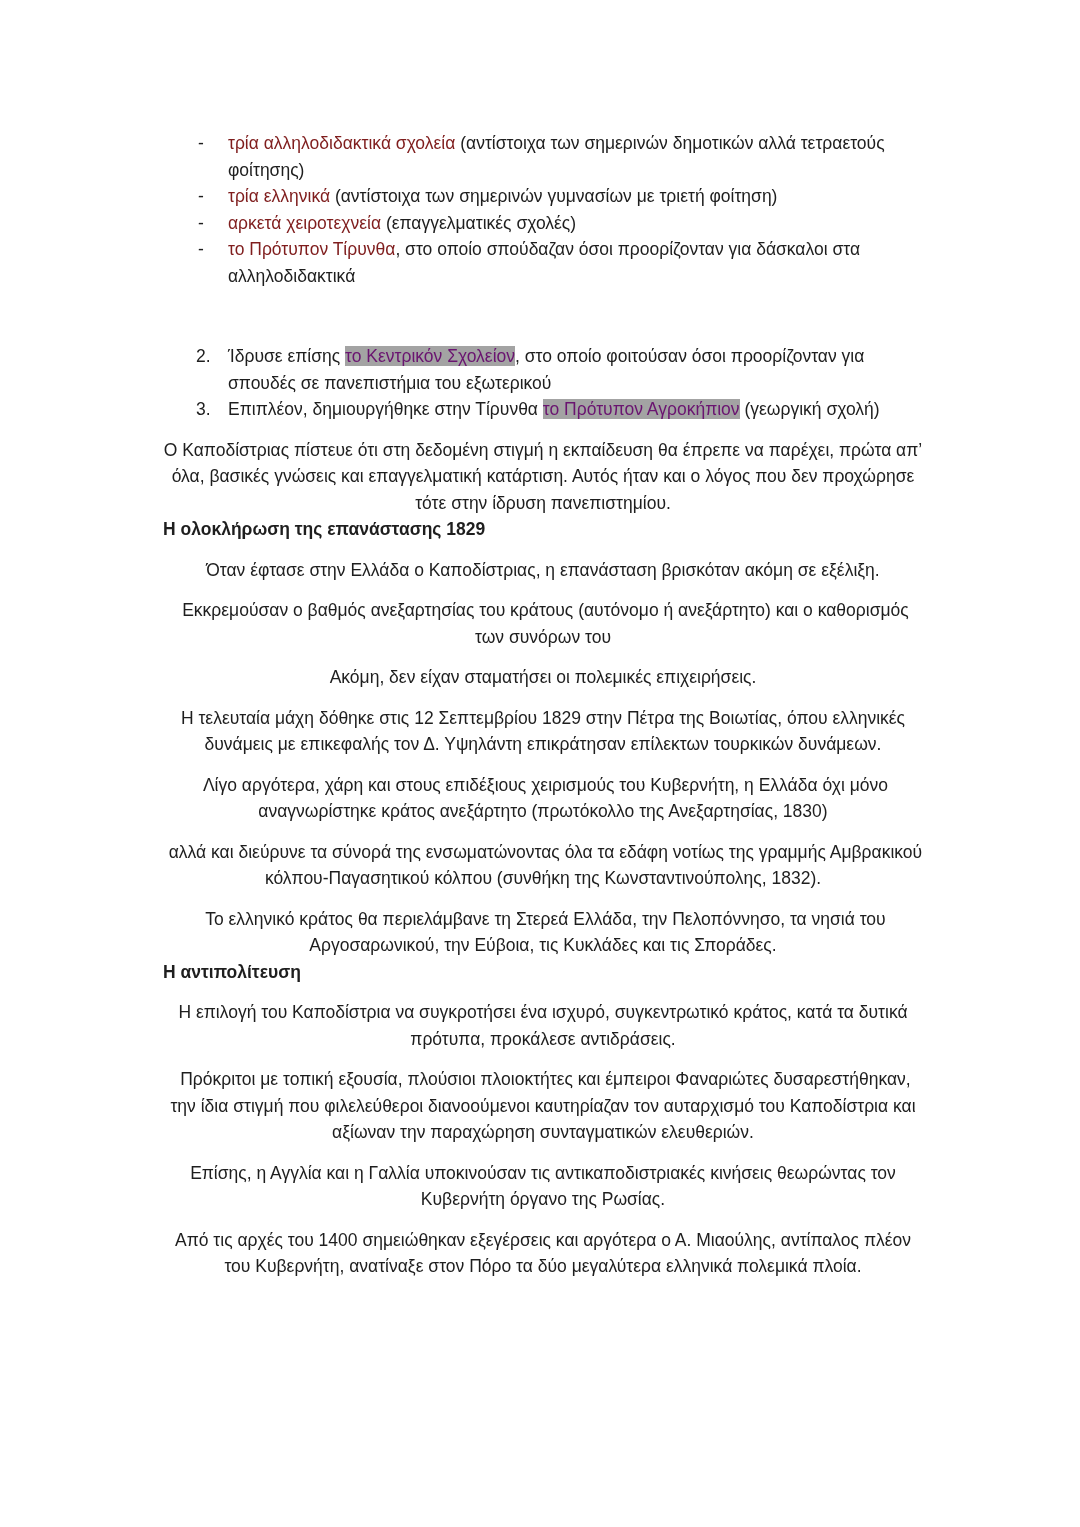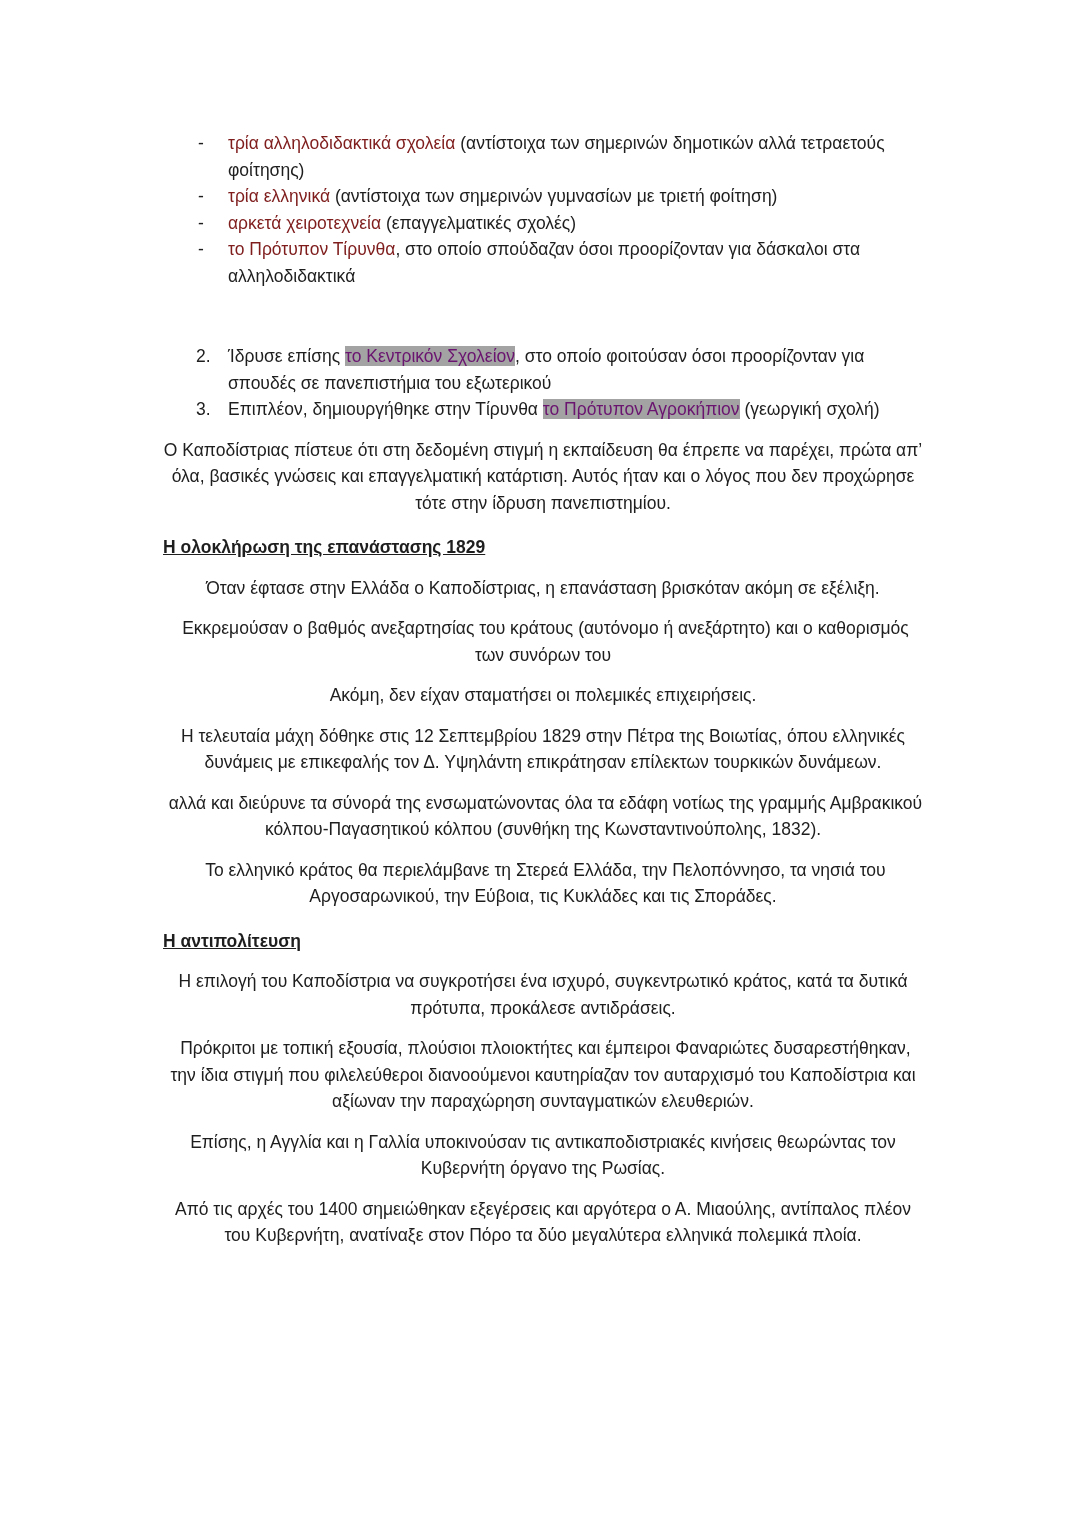"Η ολοκλήρωση της επανάστασης 1829" .heading { margin-top: 18px -> 0; text-decoration: underline -> none }
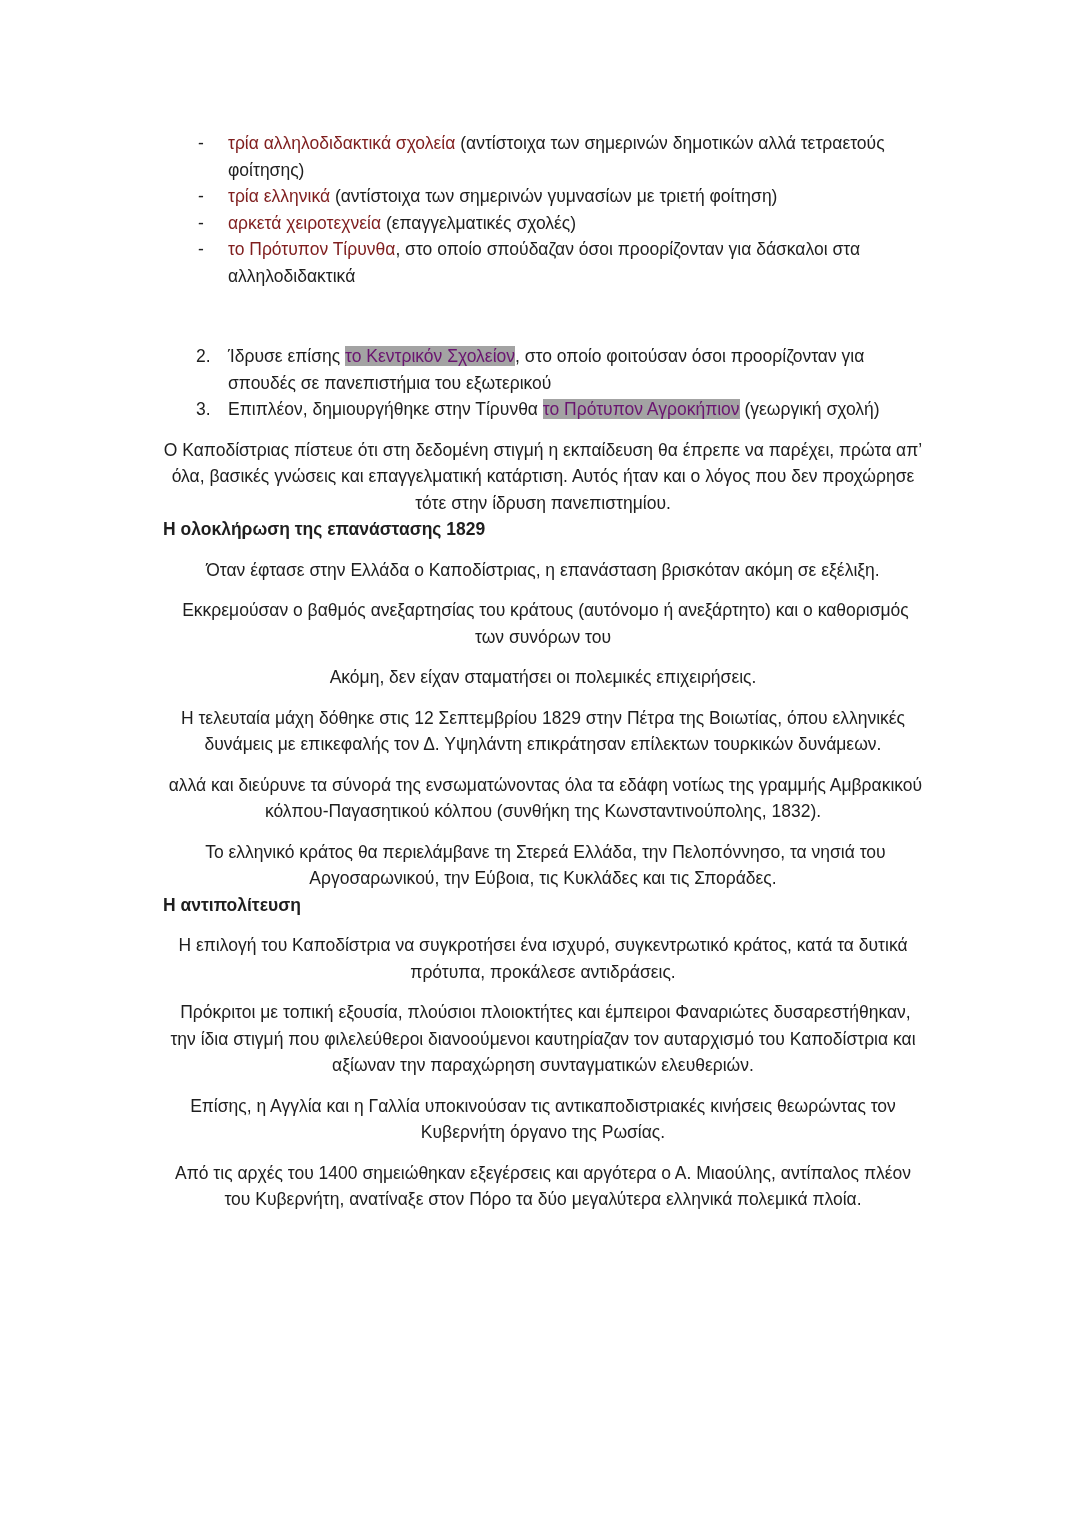"Λίγο αργότερα, χάρη και στους" p.para { html: none -> <p> Λίγο αργότερα, χάρη και στους επιδέξιους χειρισμούς του Κυβερνήτη, η Ελλάδα όχι μόνο αναγνωρίστηκε κράτος ανεξάρτητο (πρωτόκολλο της Ανεξαρτησίας, 1830)</p> }
